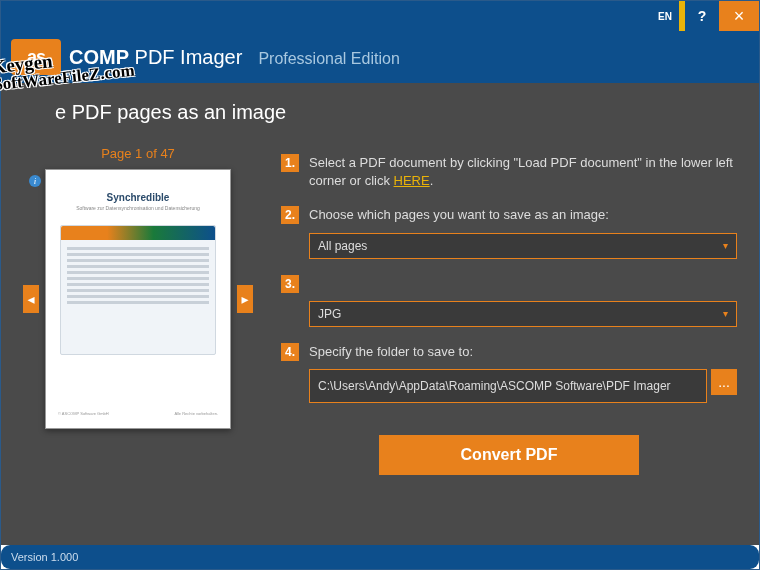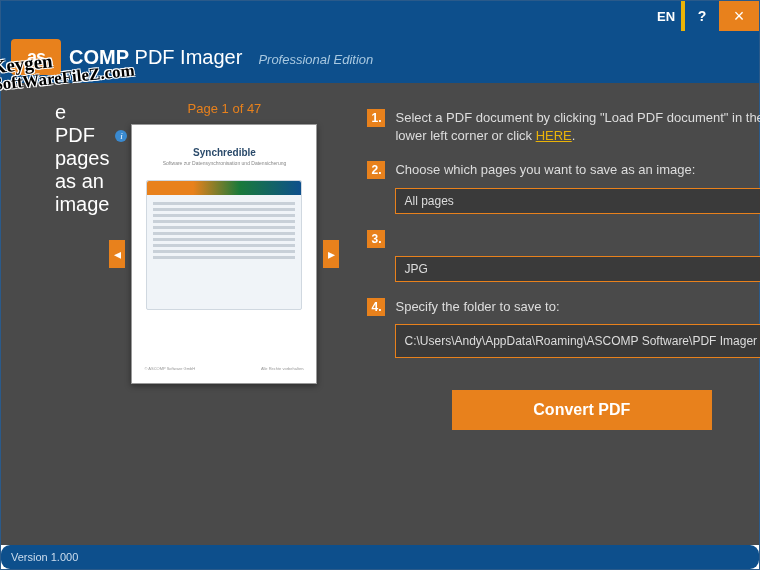"EN" .titlebar-btn.lang { border-right: 4px solid #eab308 -> 6px solid #eab308; font-size: 13px -> 10px }
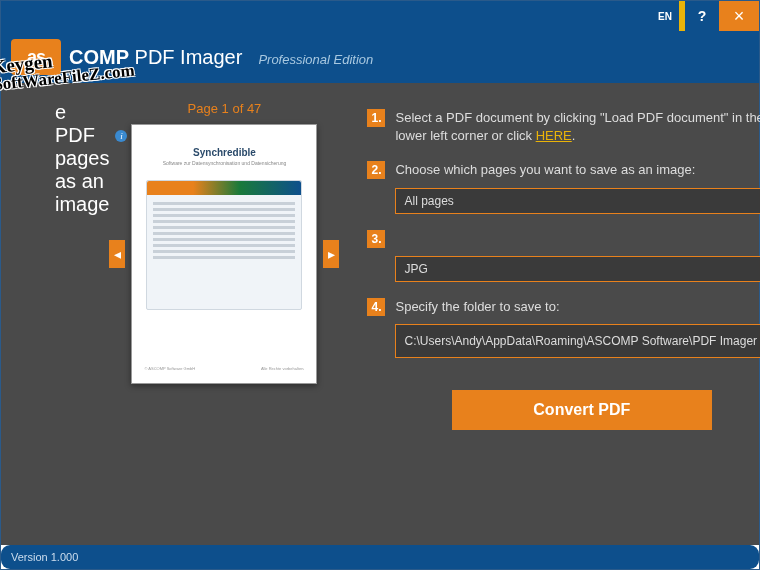"Professional Edition" .edition { font-size: 13px -> 16px; font-style: italic -> none }
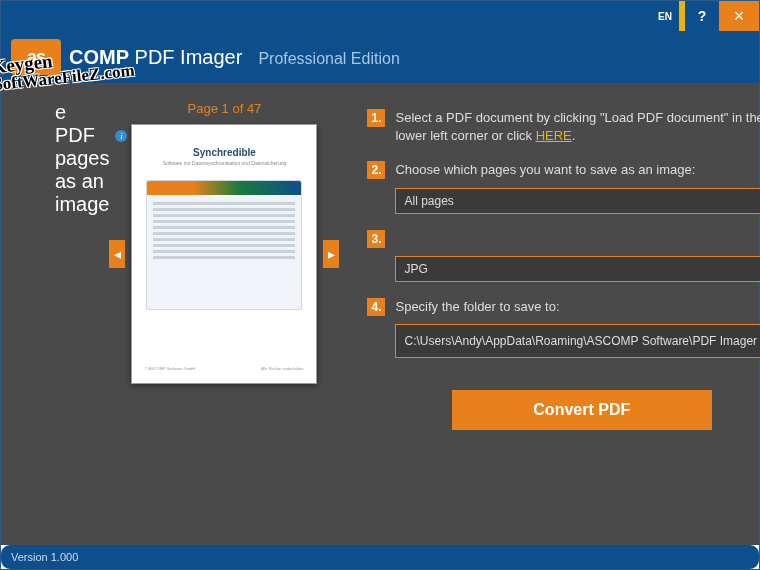"e PDF pages as an" .body { flex-direction: none -> column }
